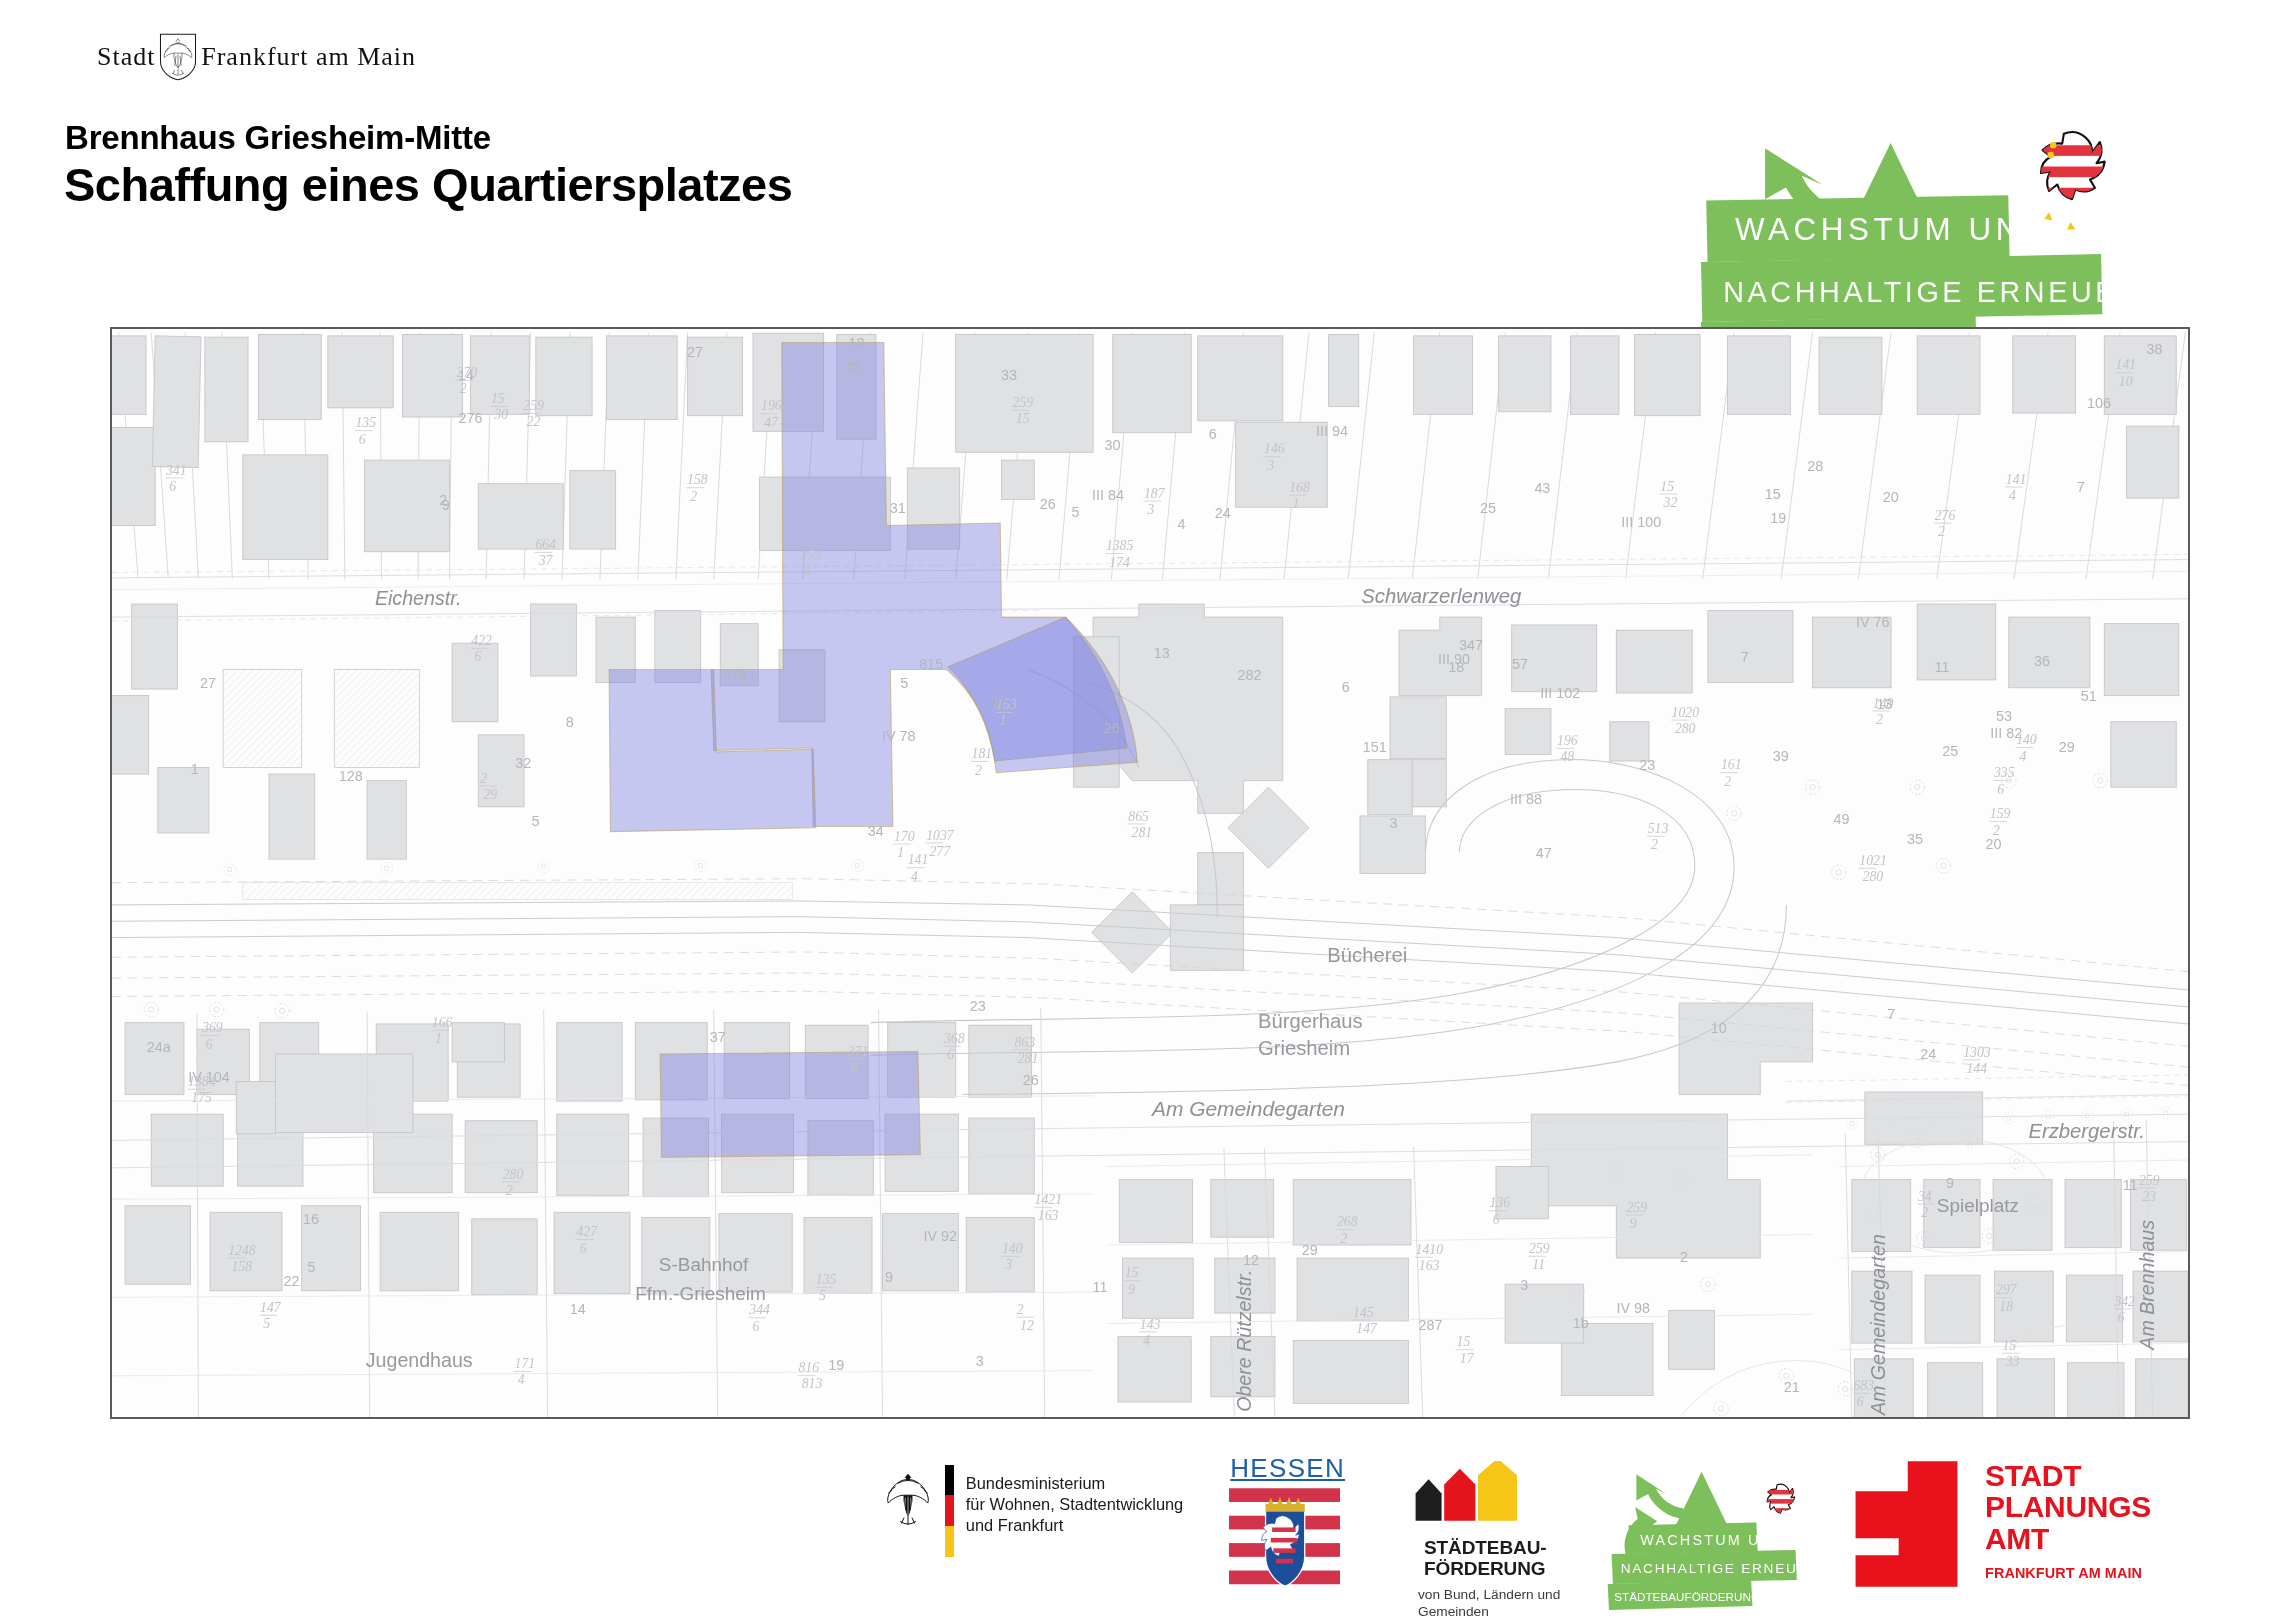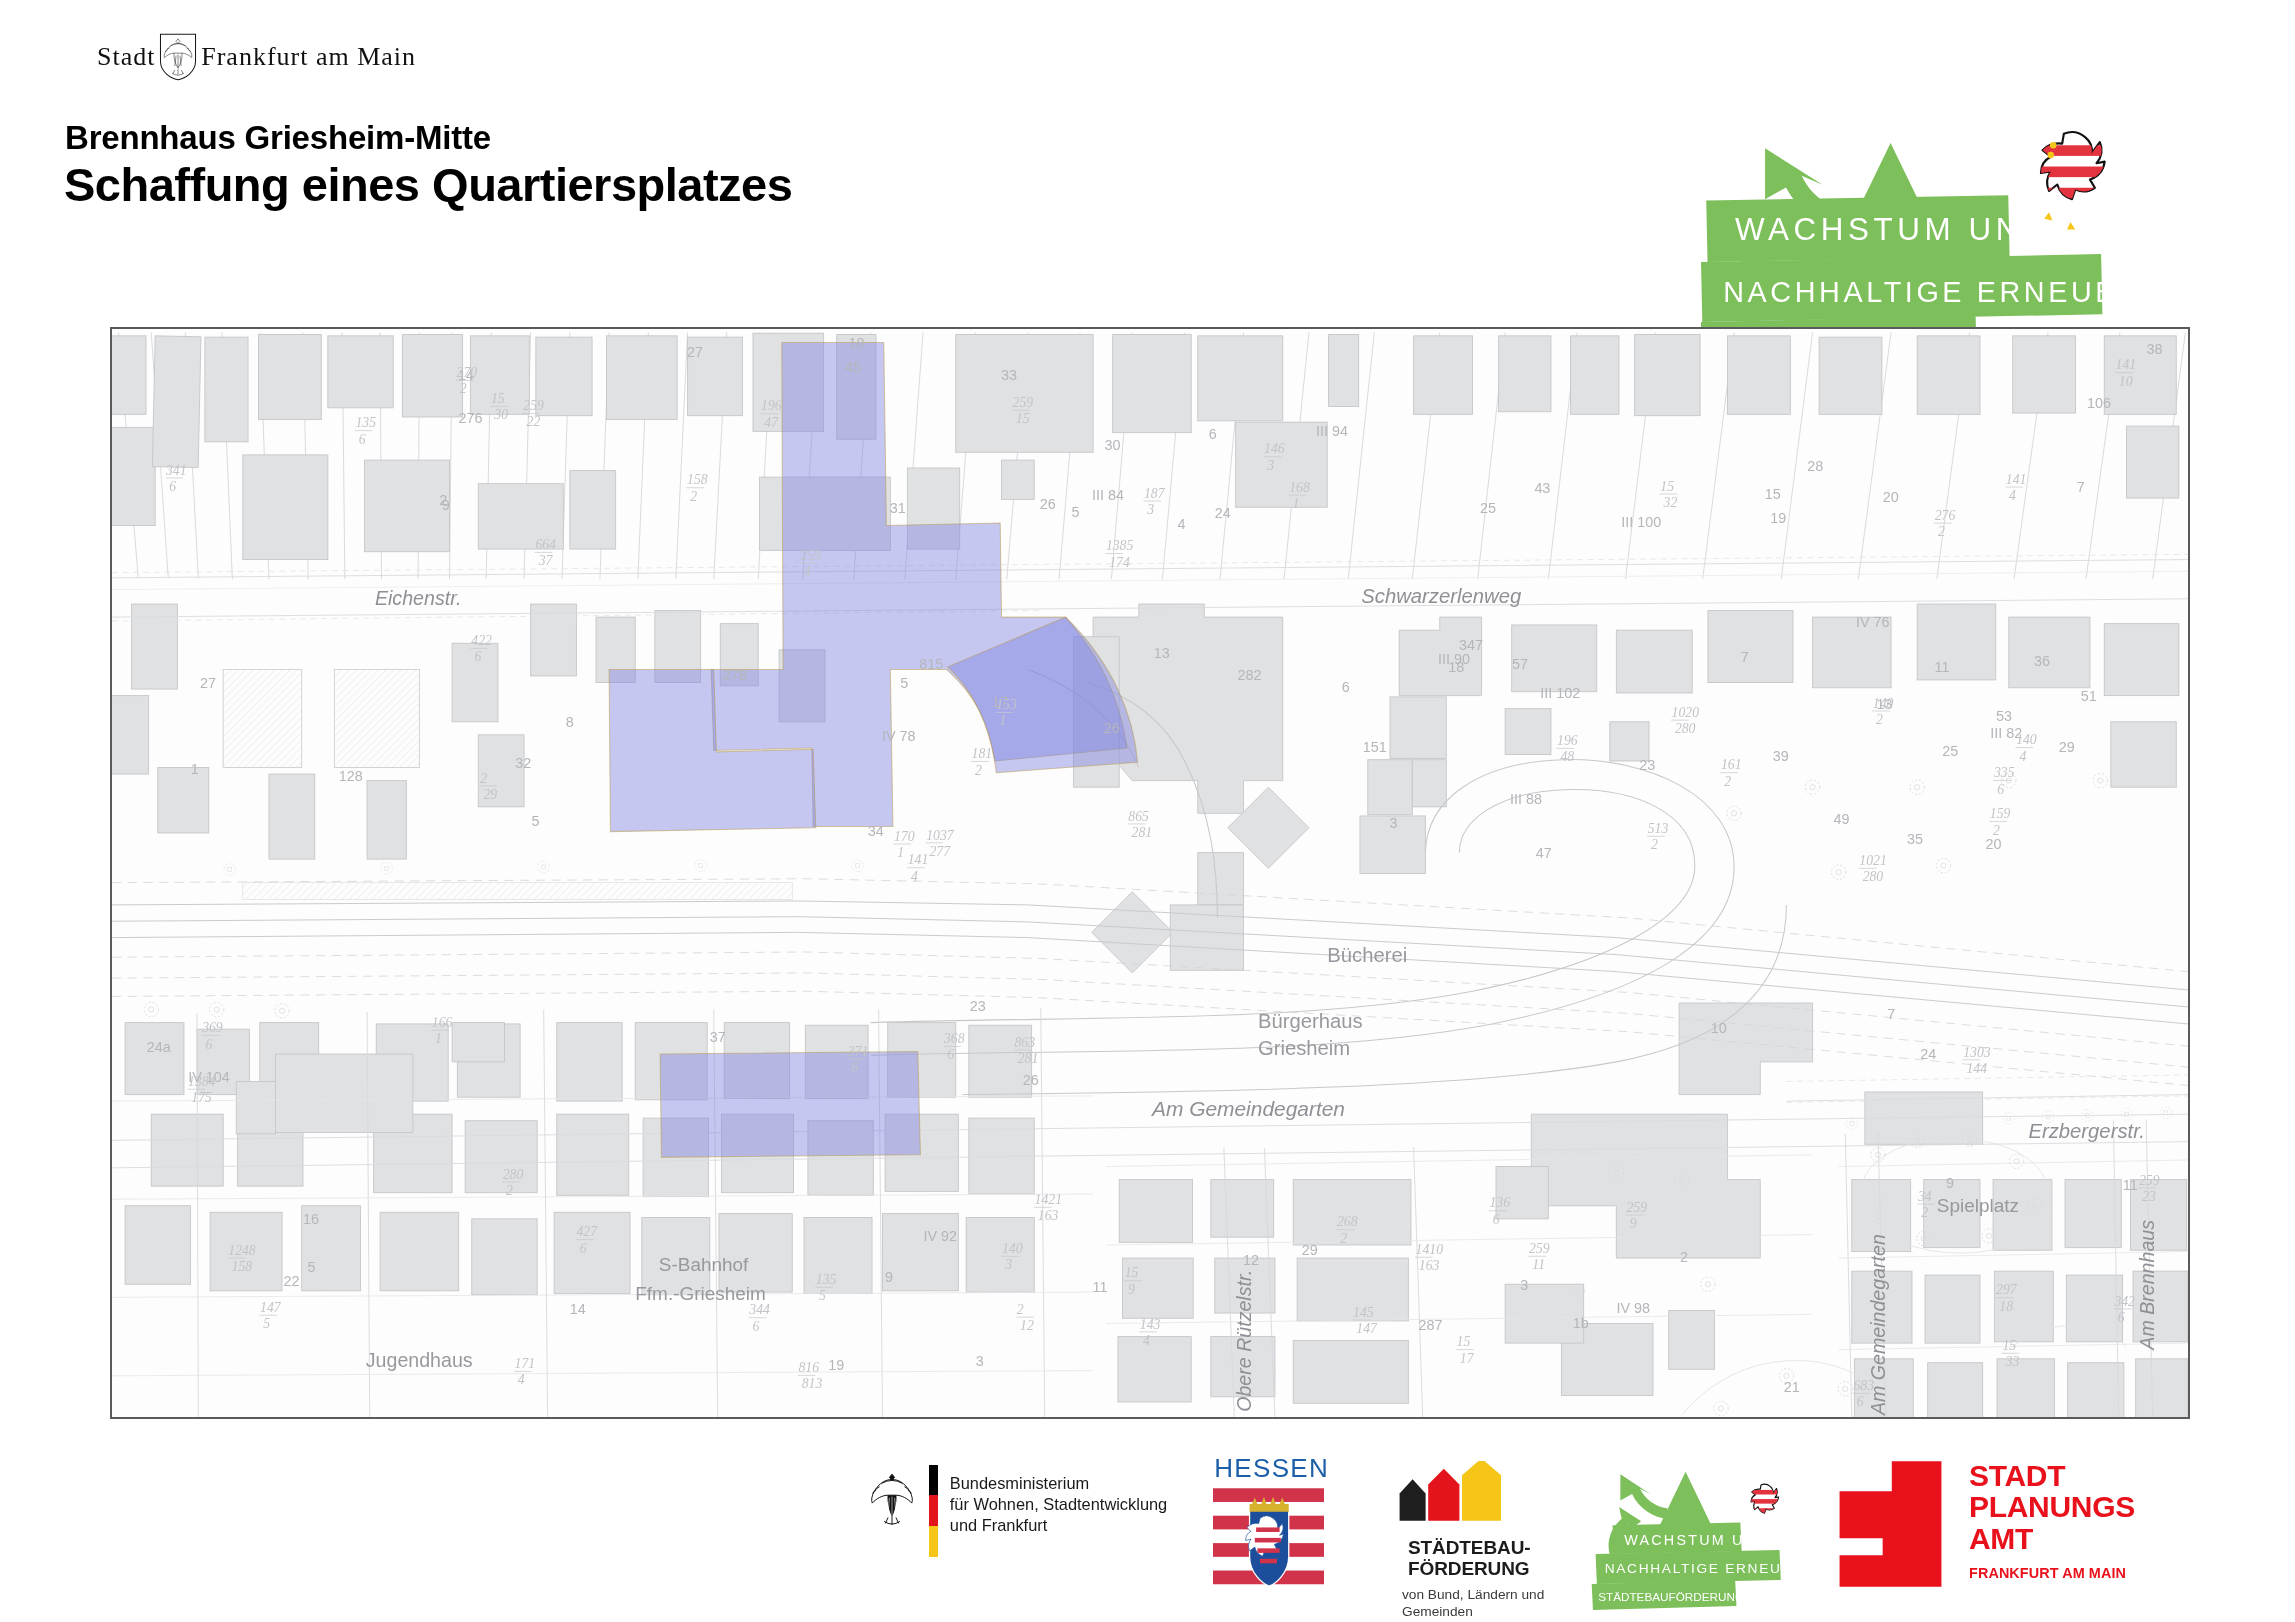"Bundesministerium" #footer { left: 0 -> 16px }
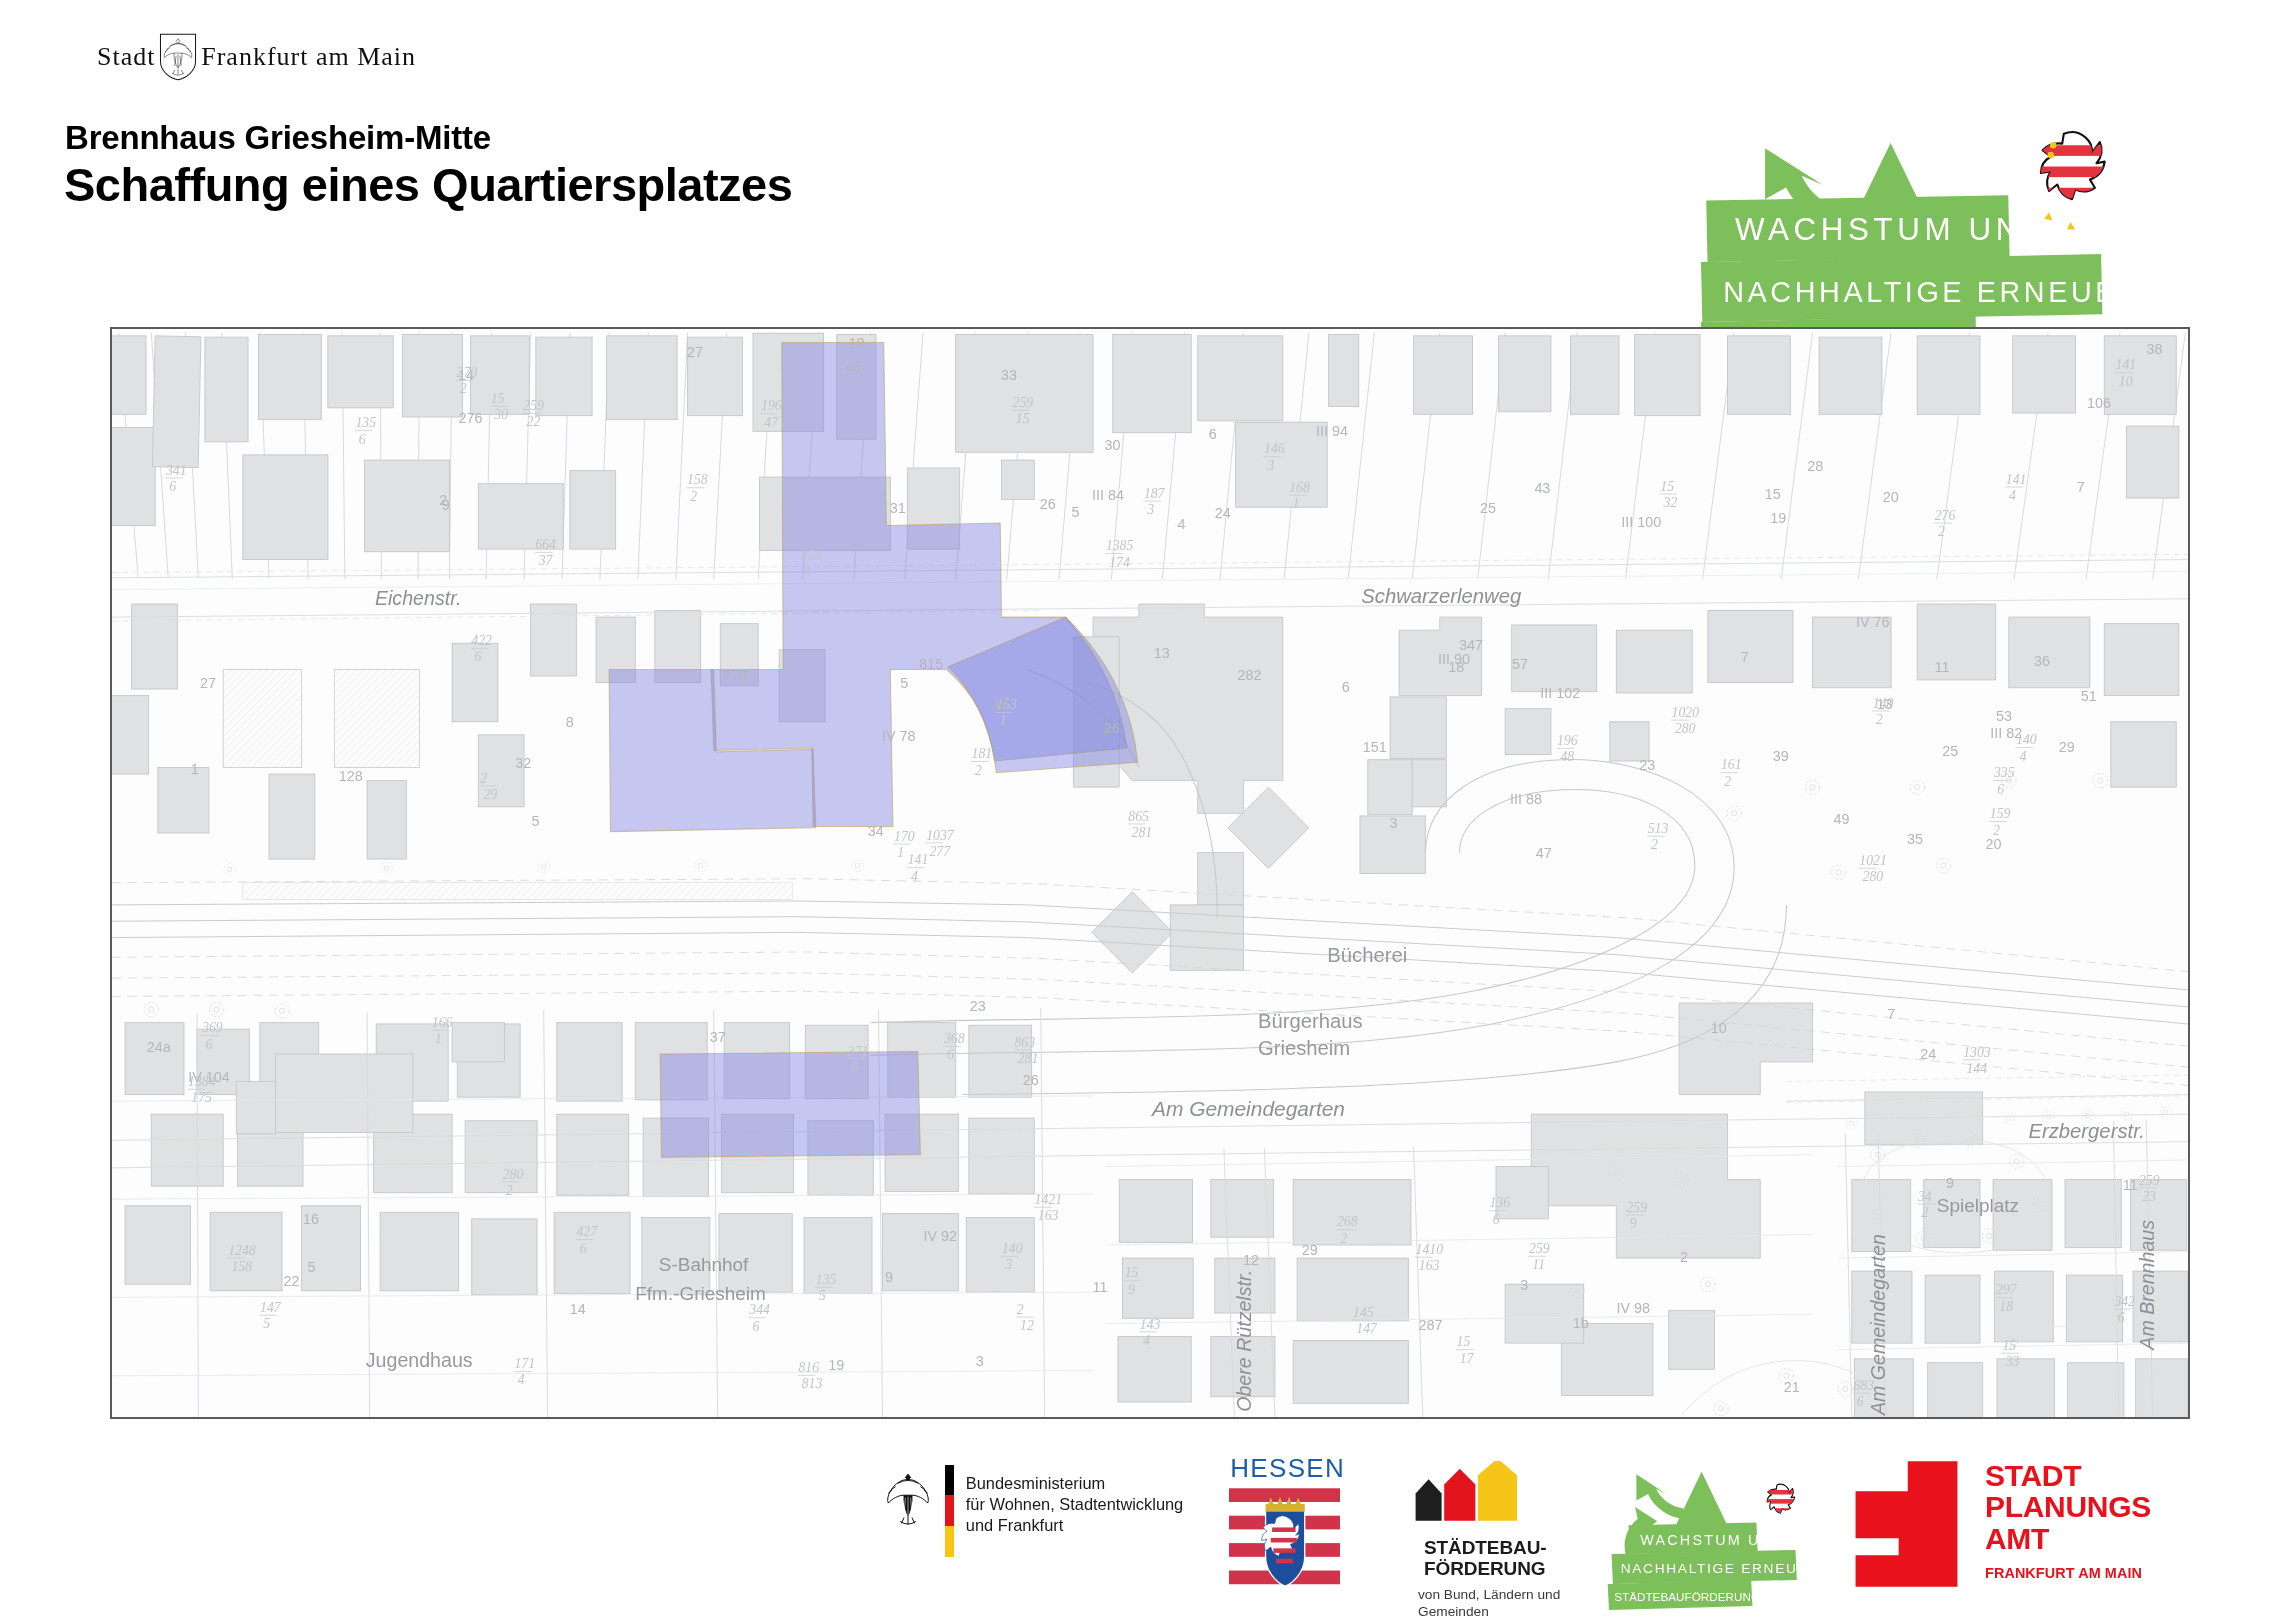"HESSEN" div.hessen-word { text-decoration: none -> underline }
